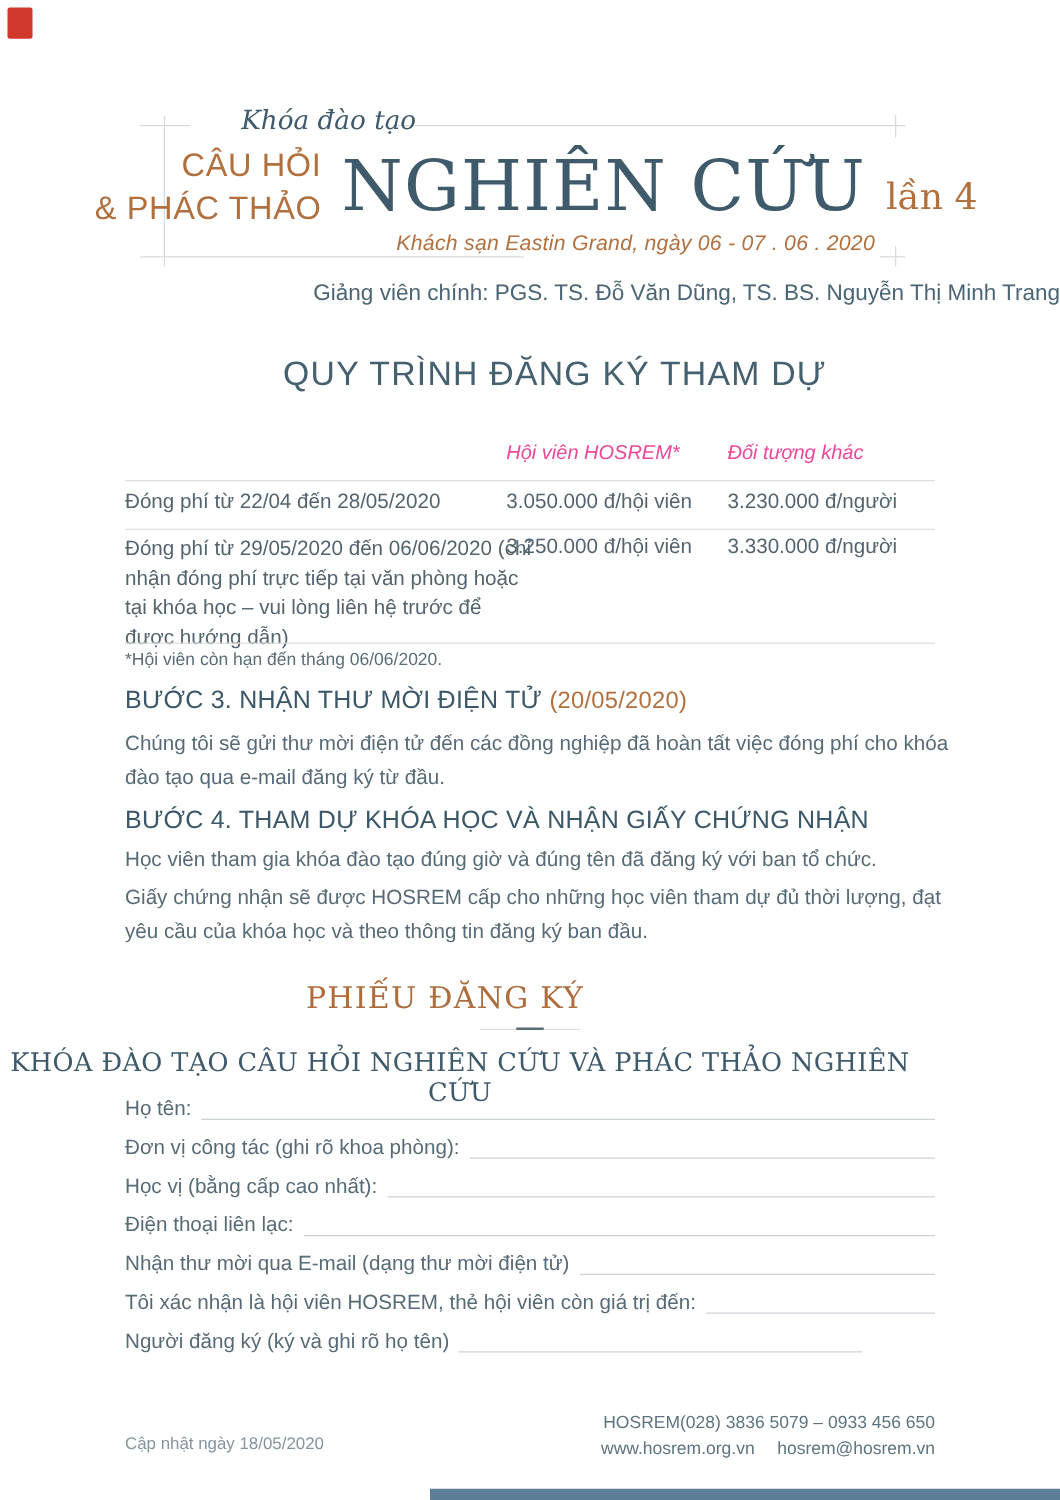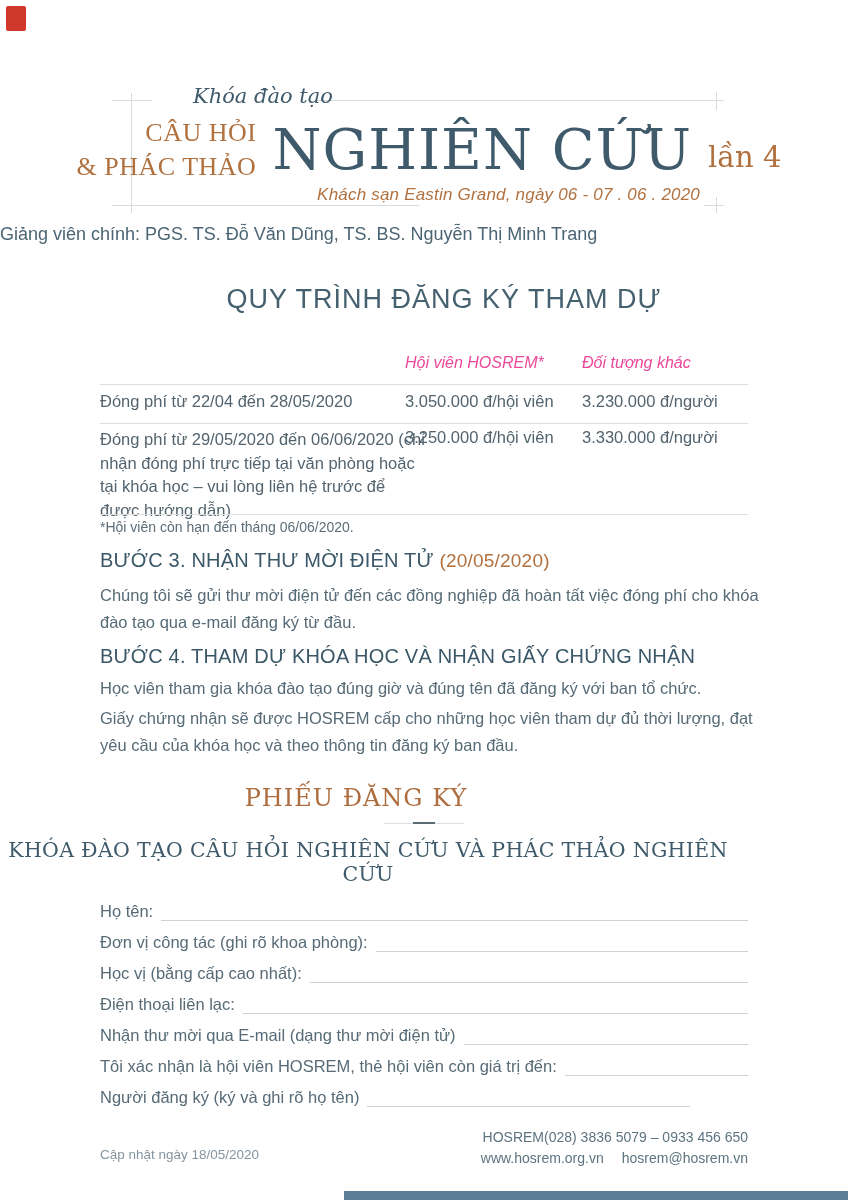"CÂU HỎI" .title-left { font-family: Liberation Serif, serif -> Liberation Sans, sans-serif }
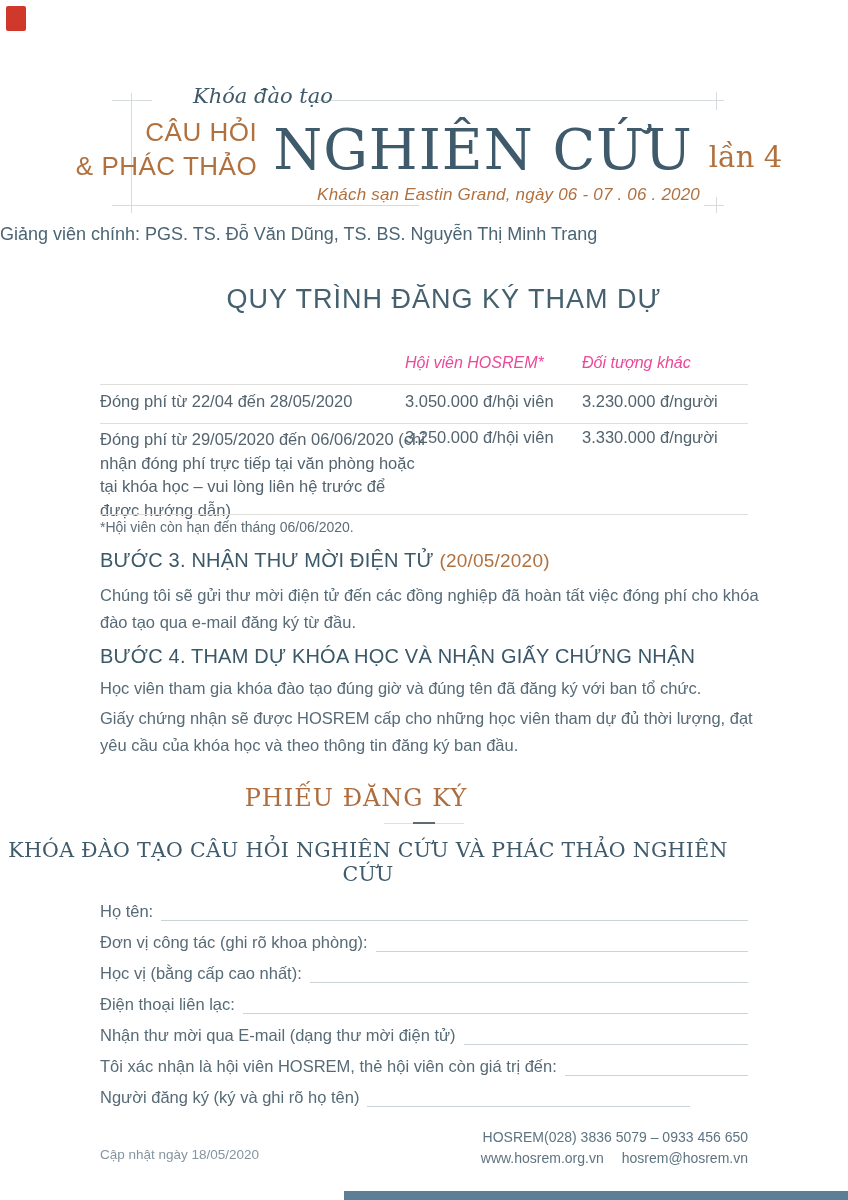"Giảng viên chính: PGS. TS." .instructors { text-align: left -> right }
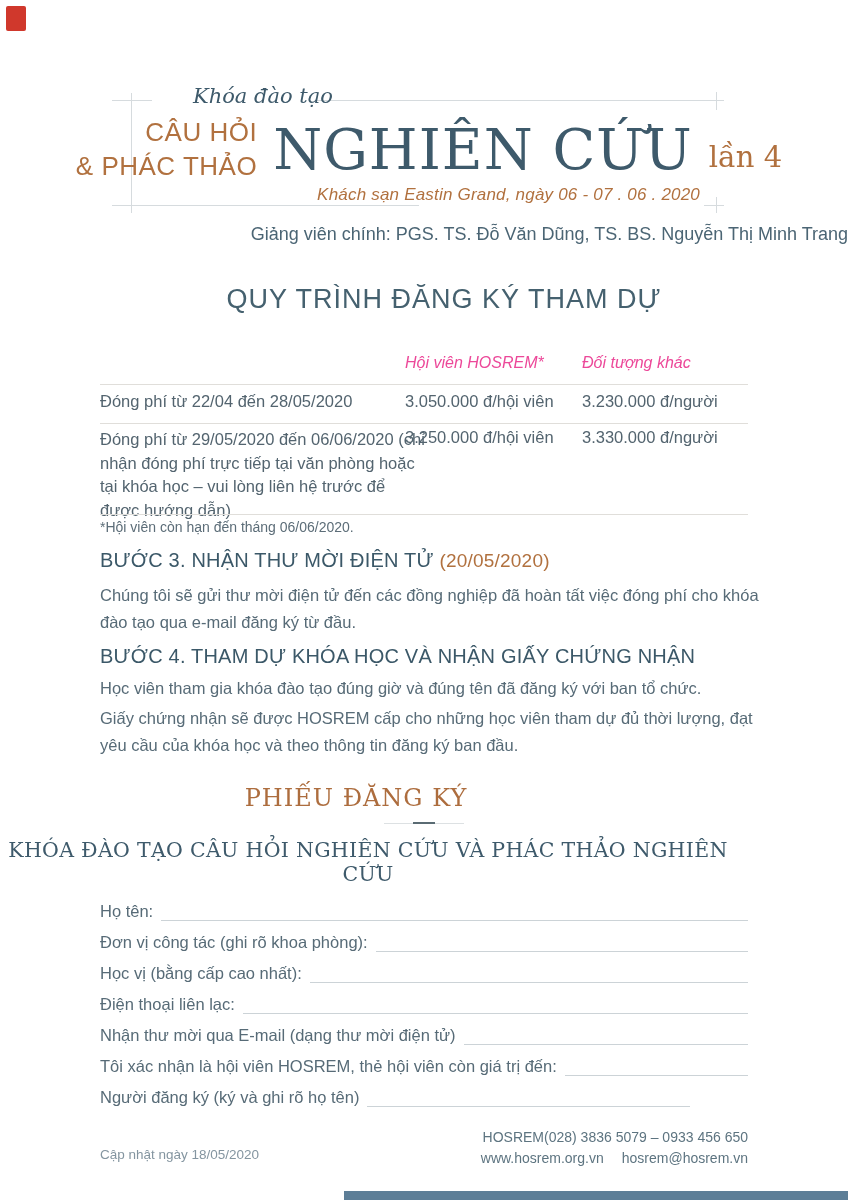"Họ tên:" .flabel { margin-top: 24px -> none }
